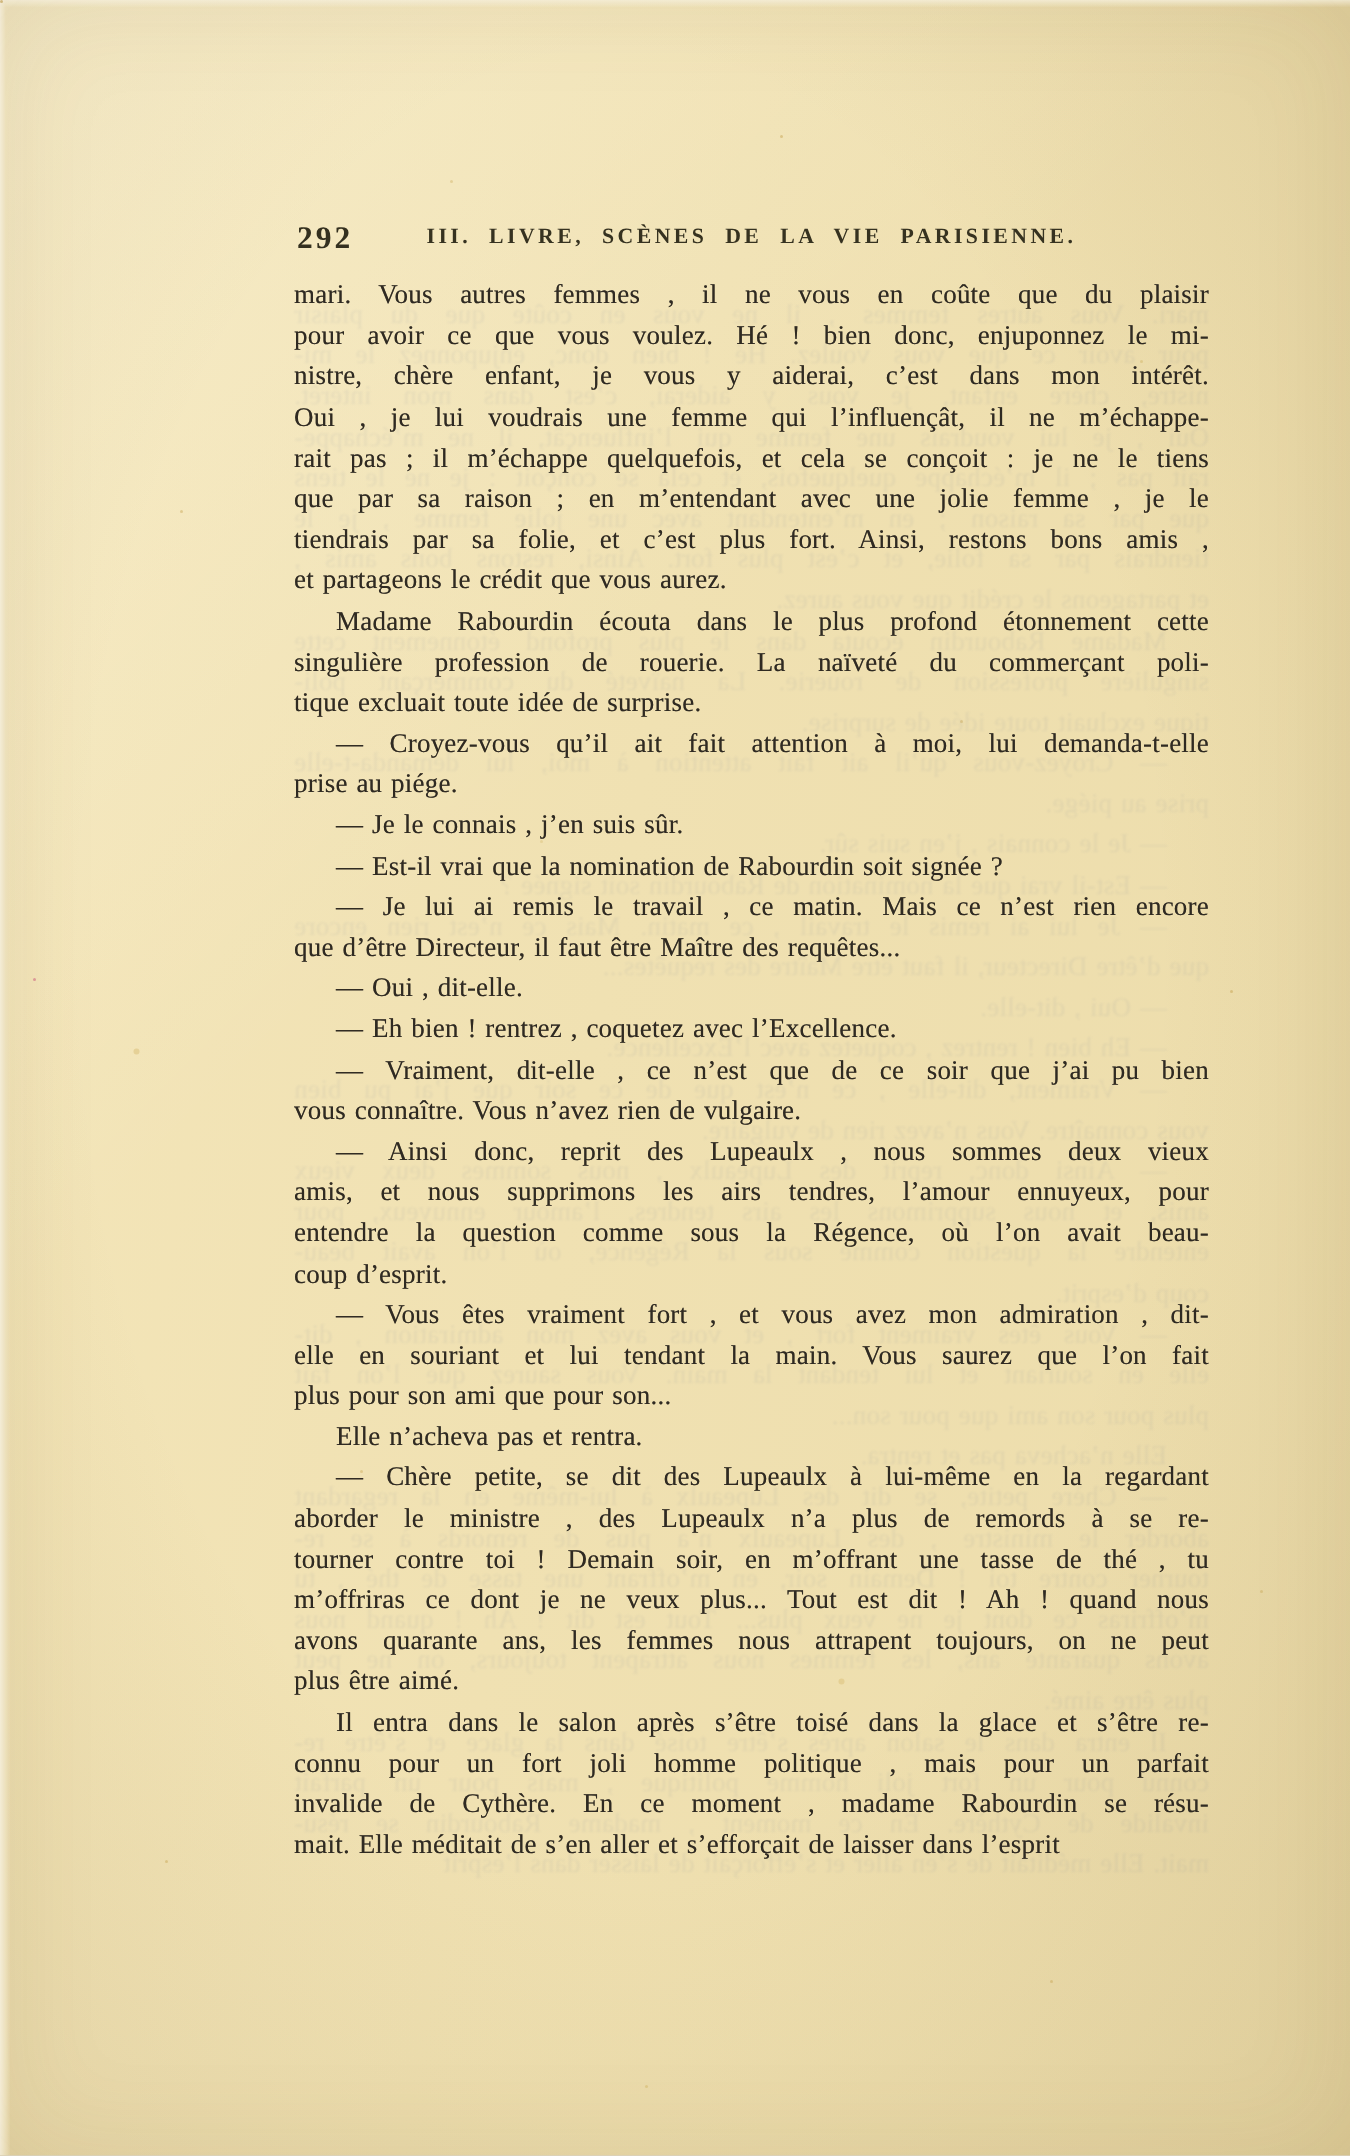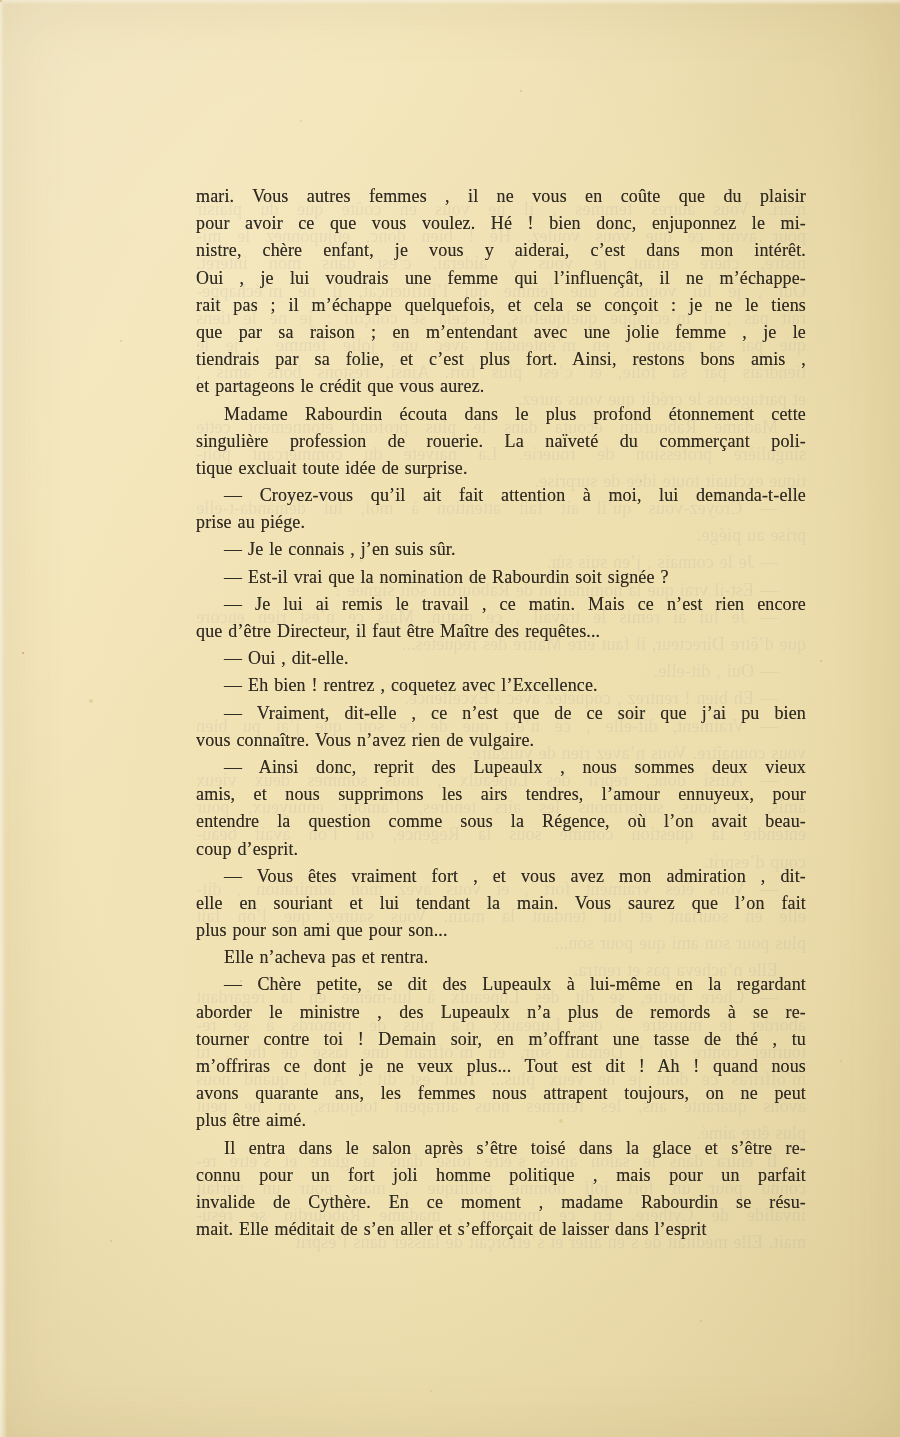"292" div.header { html: none -> <div> <span>292</span> <span>III. LIVRE, SCÈNES DE LA VIE PARISIENNE.</span> </div> }
